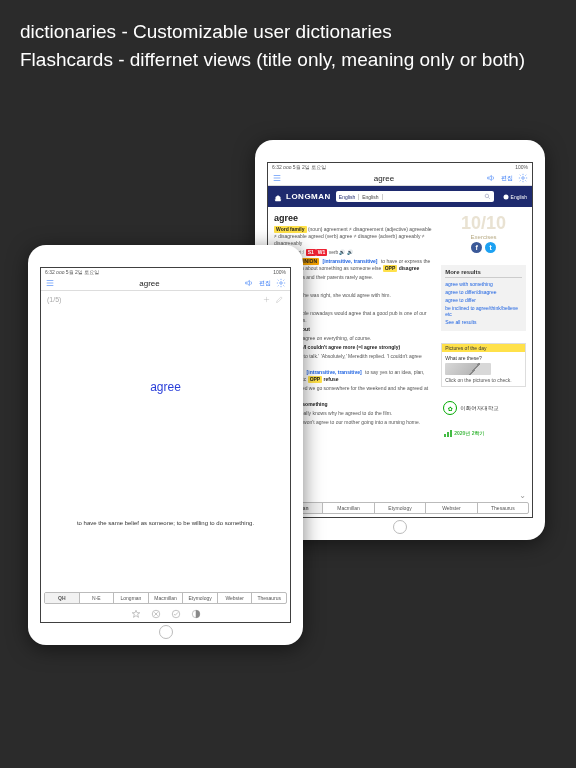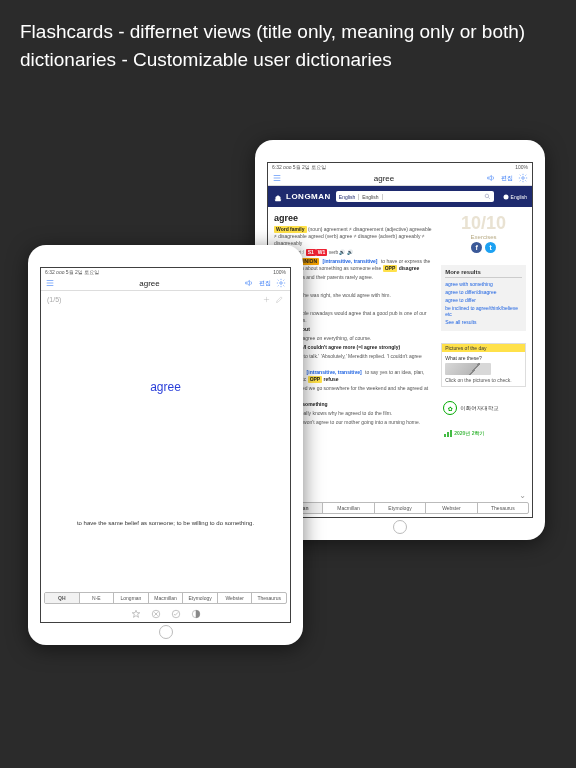"Flashcards - differnet views (title" div { order: before "dictionaries - Customizable user" -> after "dictionaries - Customizable user" }
